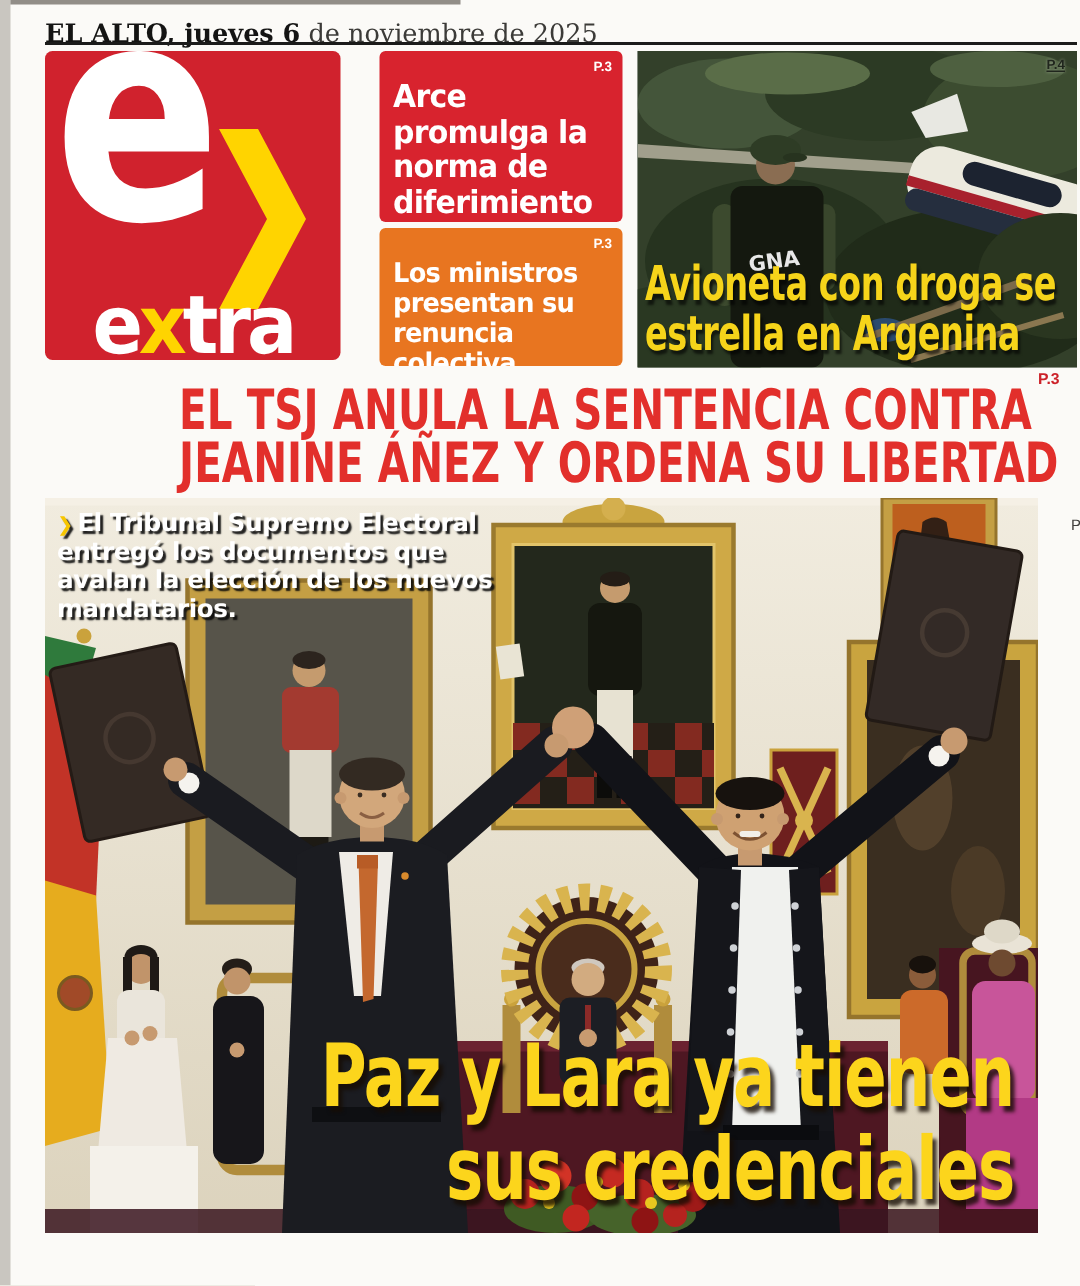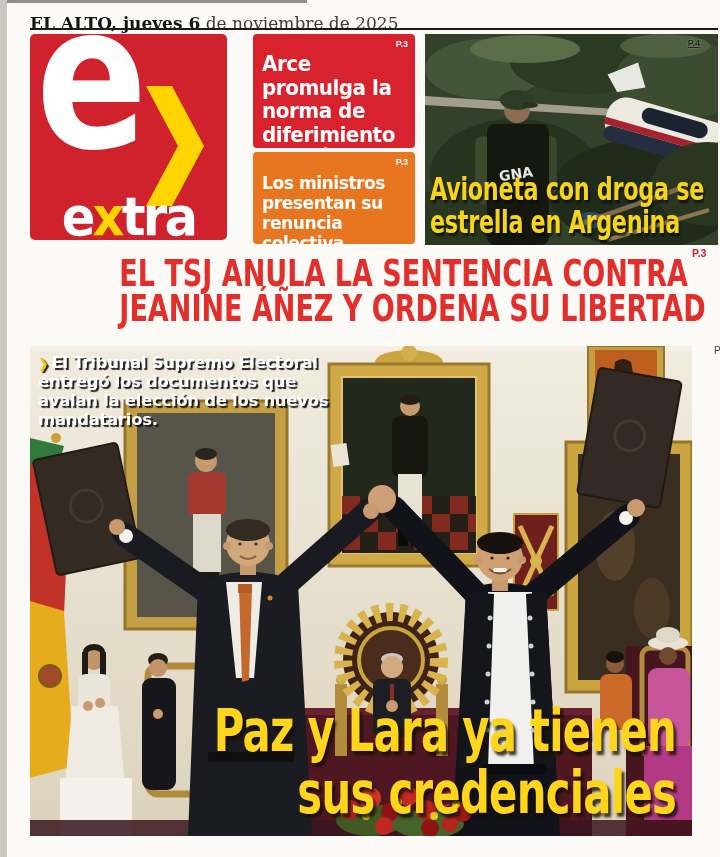"P.4" .crash-ref { right: 18px -> 8px }
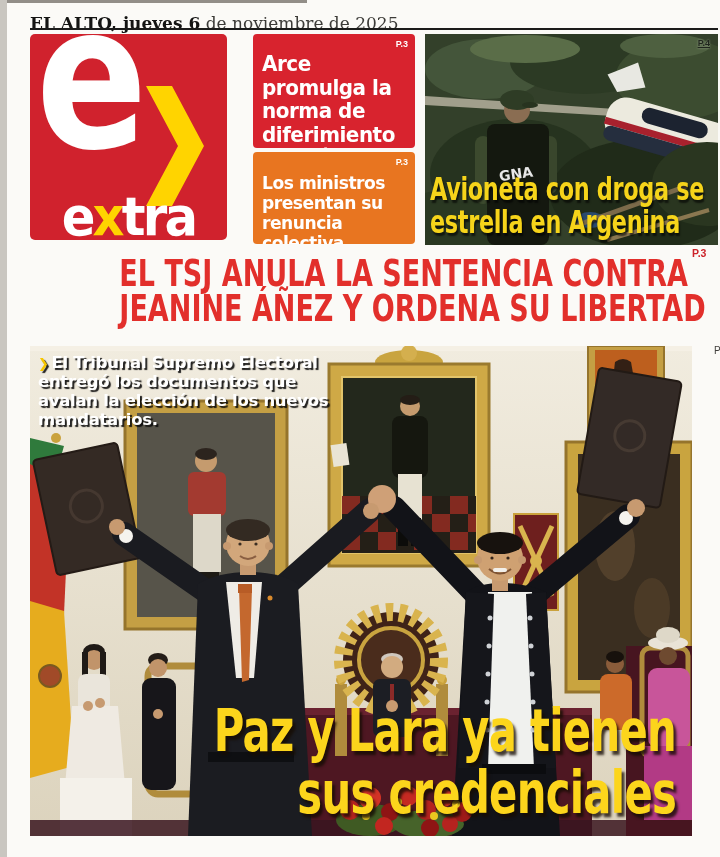"❯ El Tribunal Supremo Electoral" .mphoto { top: 346px -> 332px }
